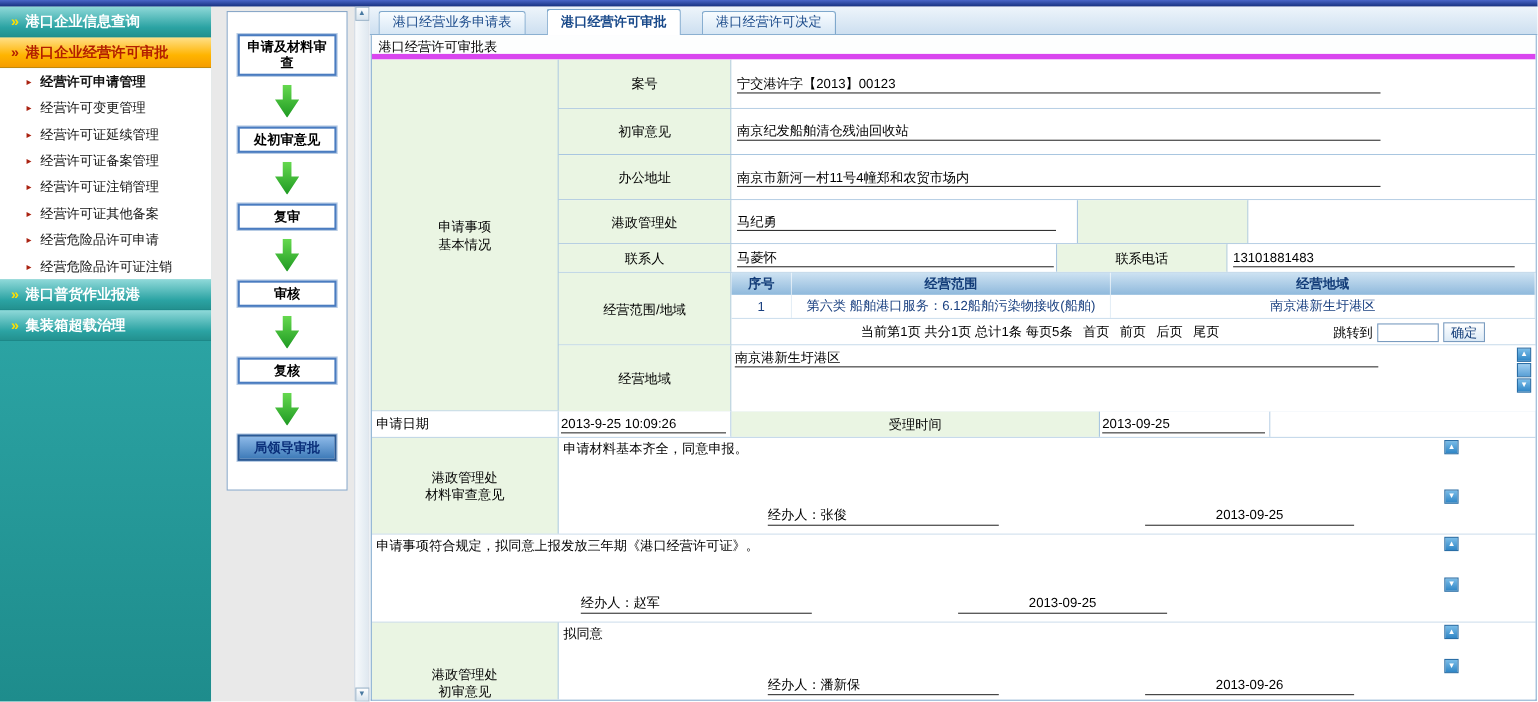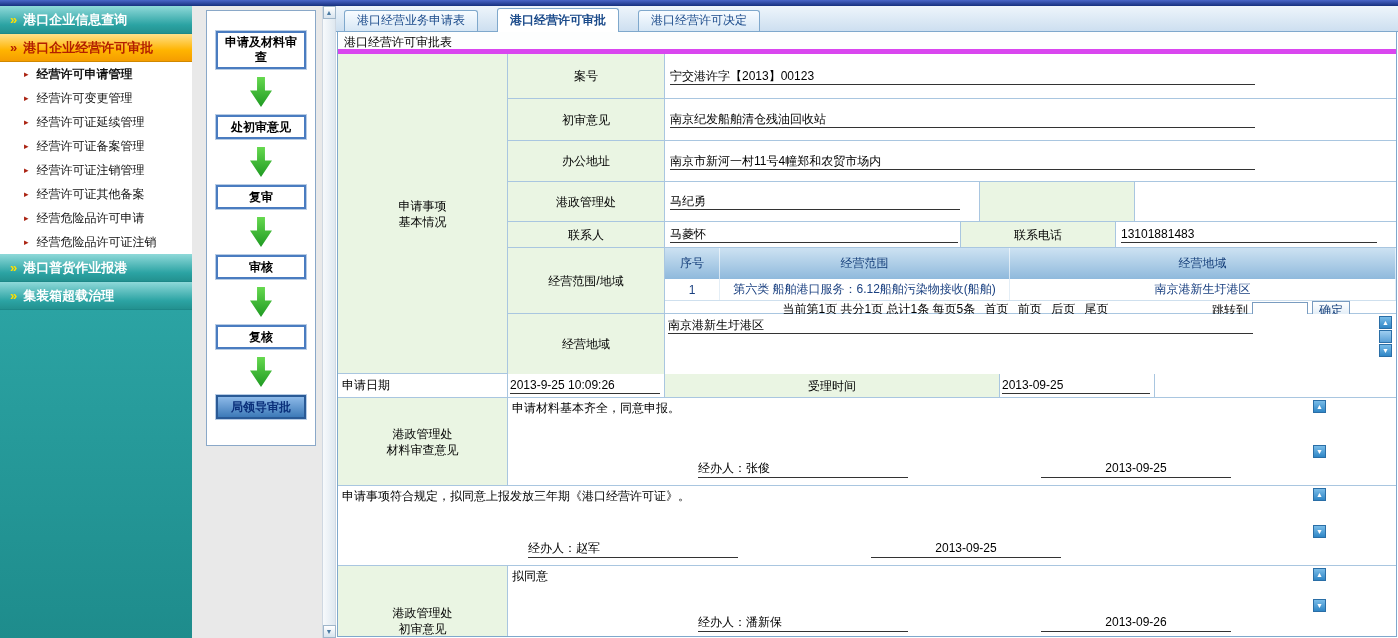"序号" .sthead { font-weight: normal -> bold; height: 31px -> 20px }
